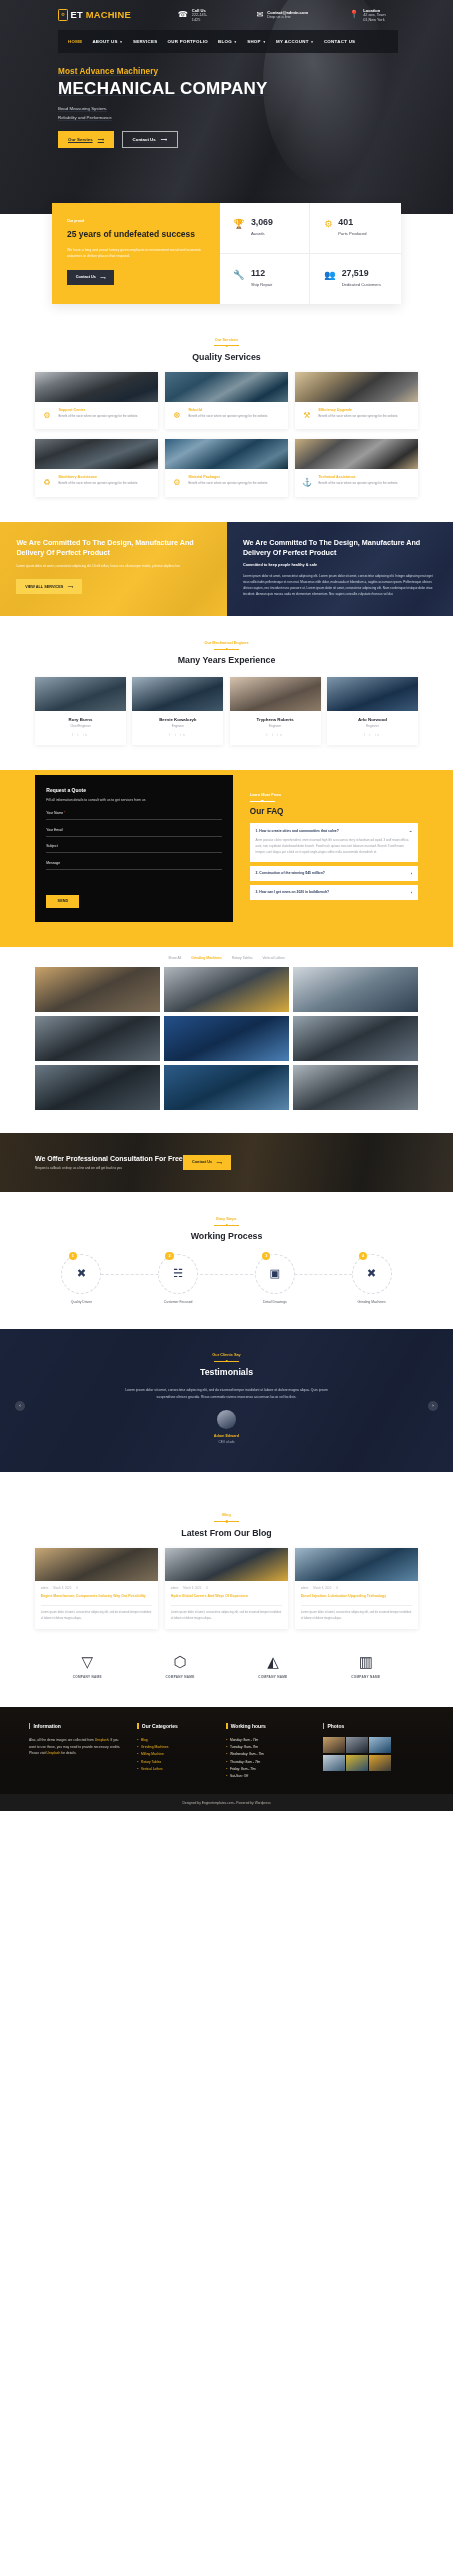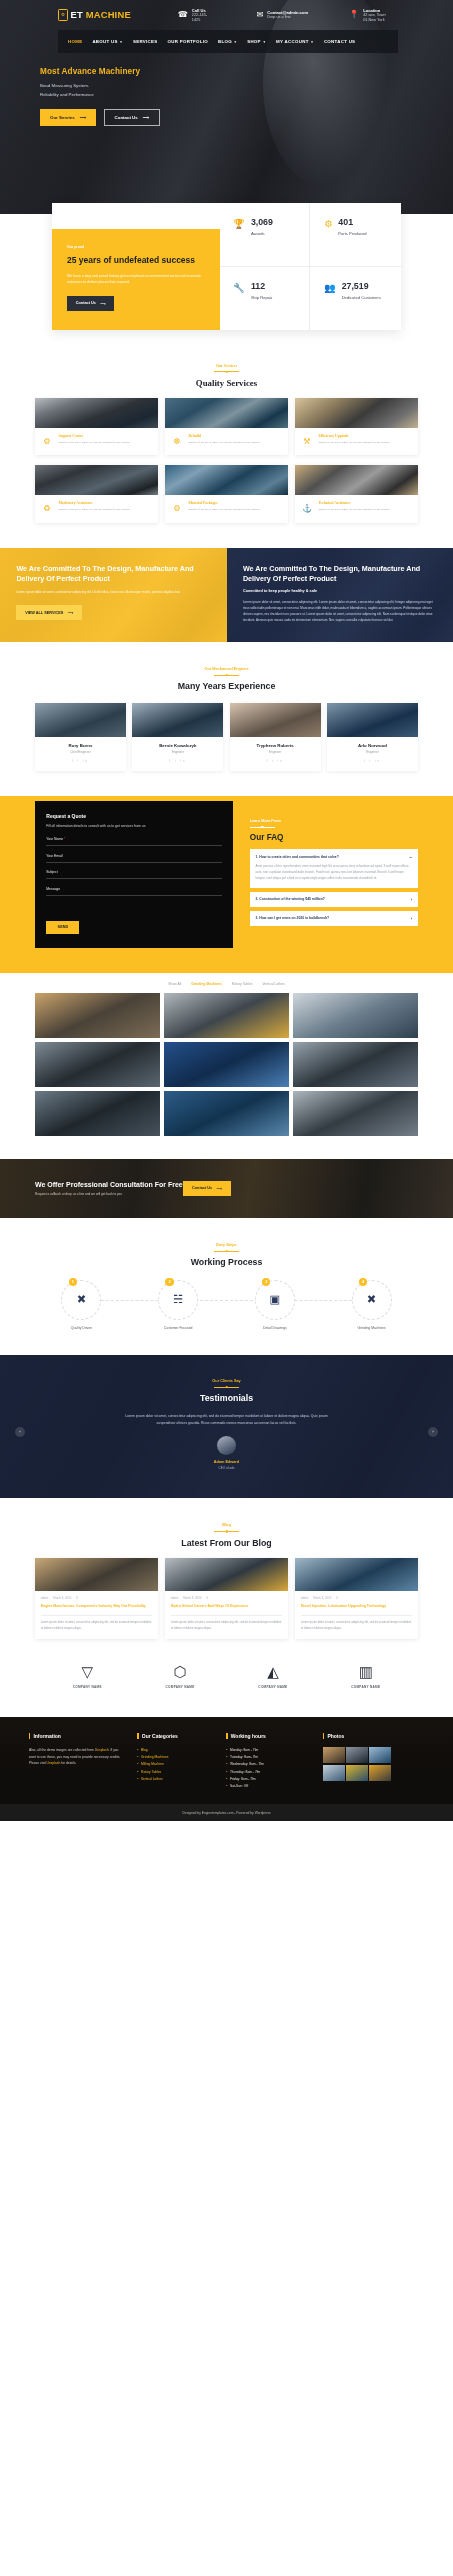"Most Advance Machinery" .hero-body { padding: 14px 0 0 40px -> 14px 0 0 58px; text-decoration: none -> underline }
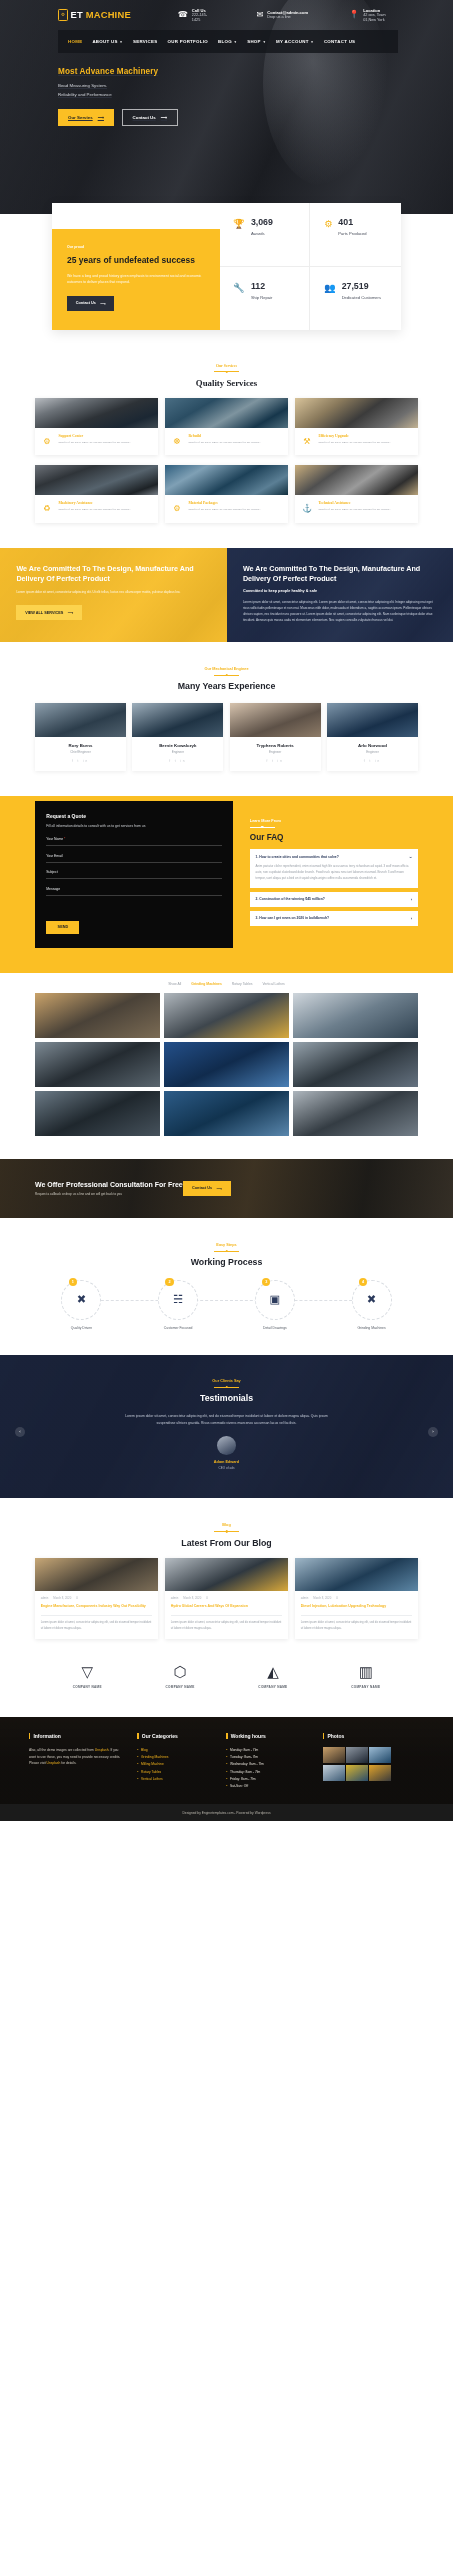"MECHANICAL COMPANY" h1.hero-title { html: none -> <h1>MECHANICAL COMPANY</h1> }
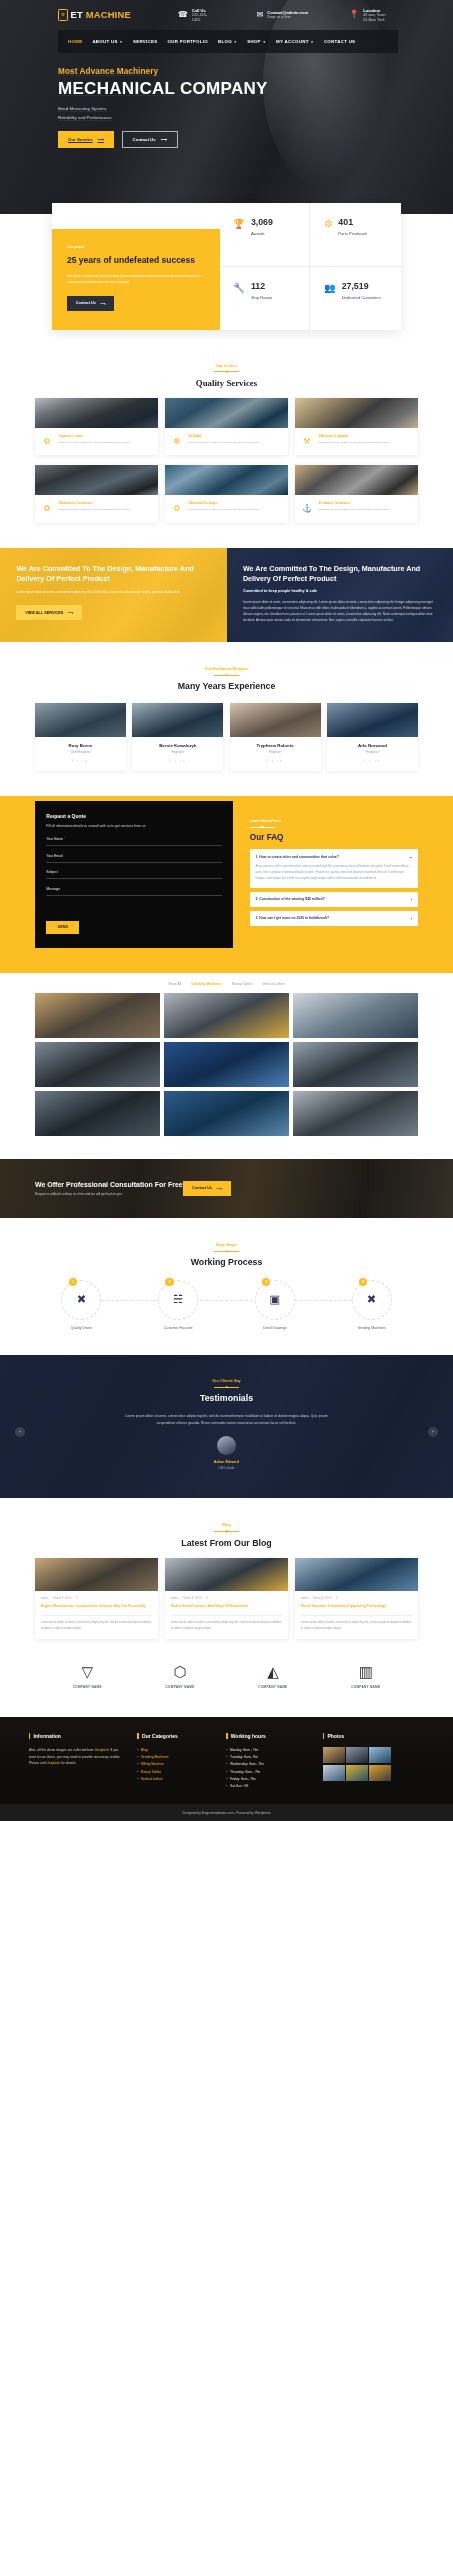"25 years of undefeated success" .stats-left { margin-top: 26px -> none }
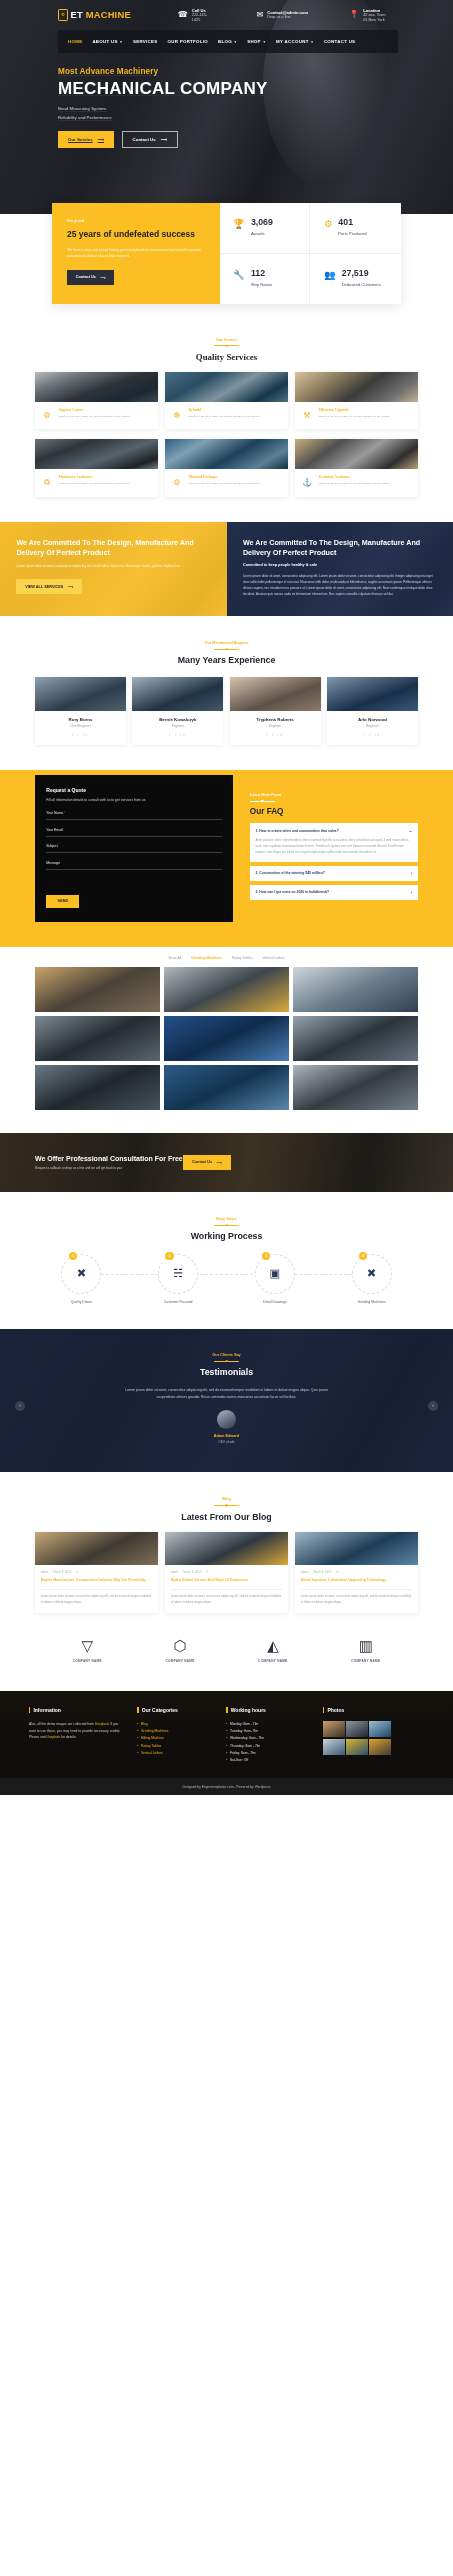"Quality Services" .services { font-family: Liberation Serif, serif -> none }
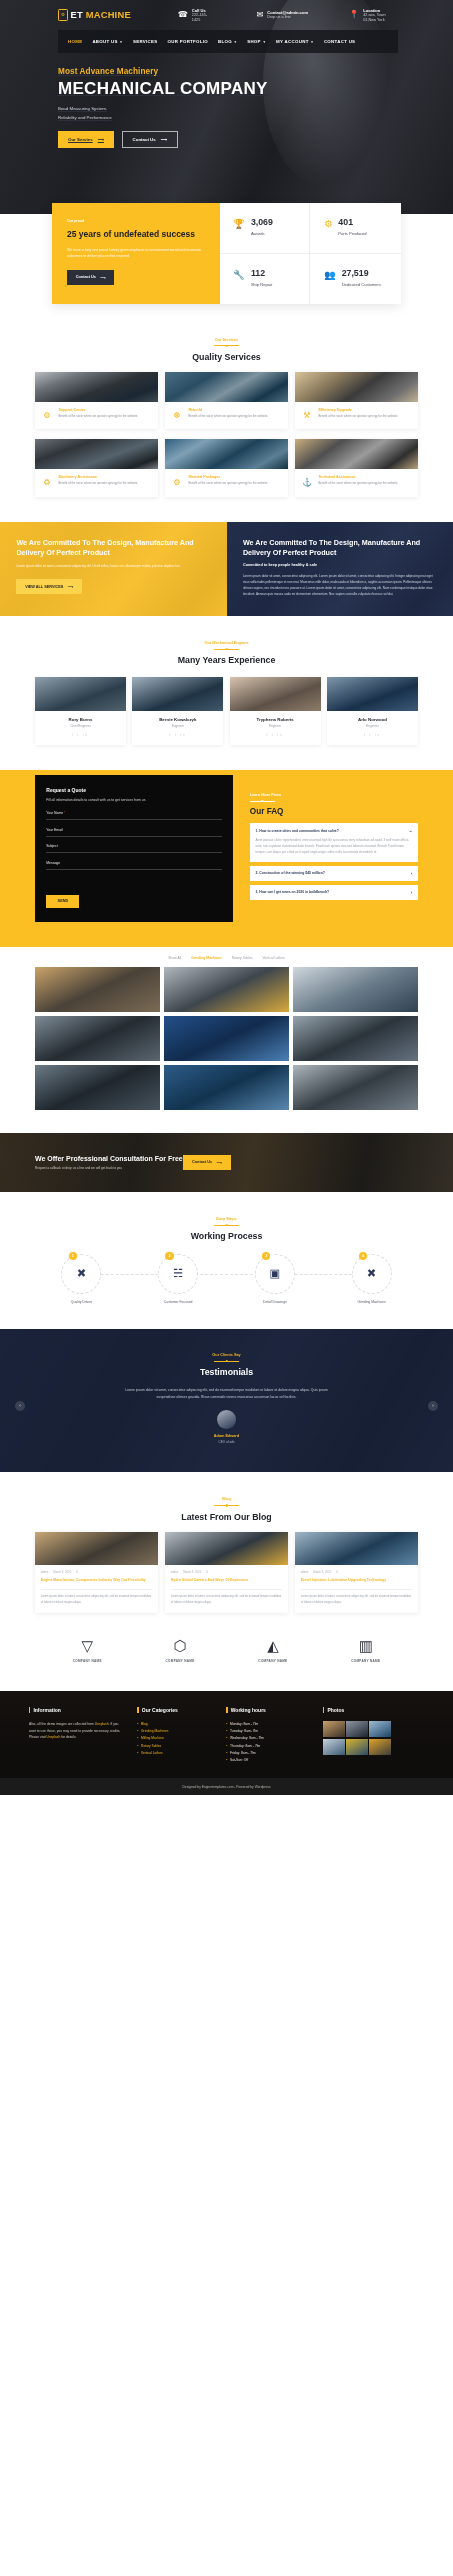"Latest From Our Blog" .blog { padding: 0 35px 0 -> 16px 35px 0 }
